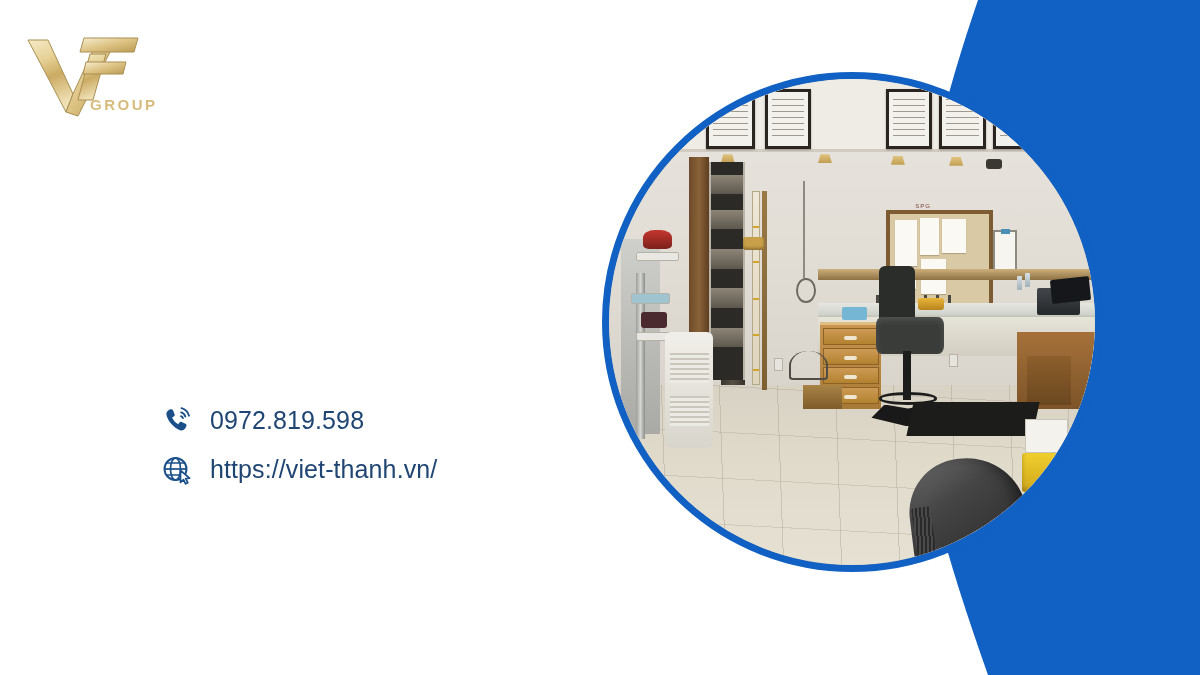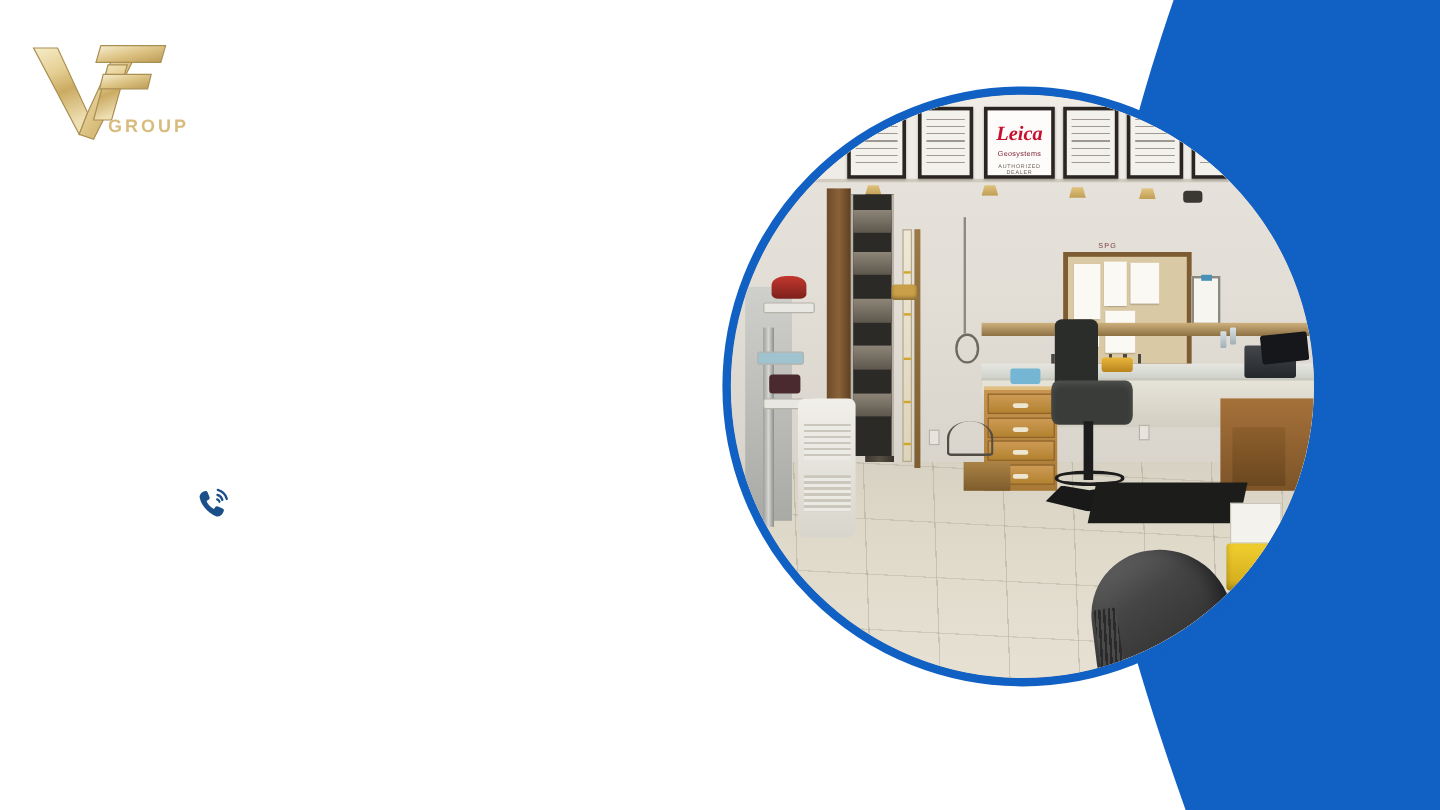"Leica" div.ph-frame { html: <div> <div>Leica</div> <div>Geosystems</div> <div>AUTHORIZED DEALER</div> </div> -> none }
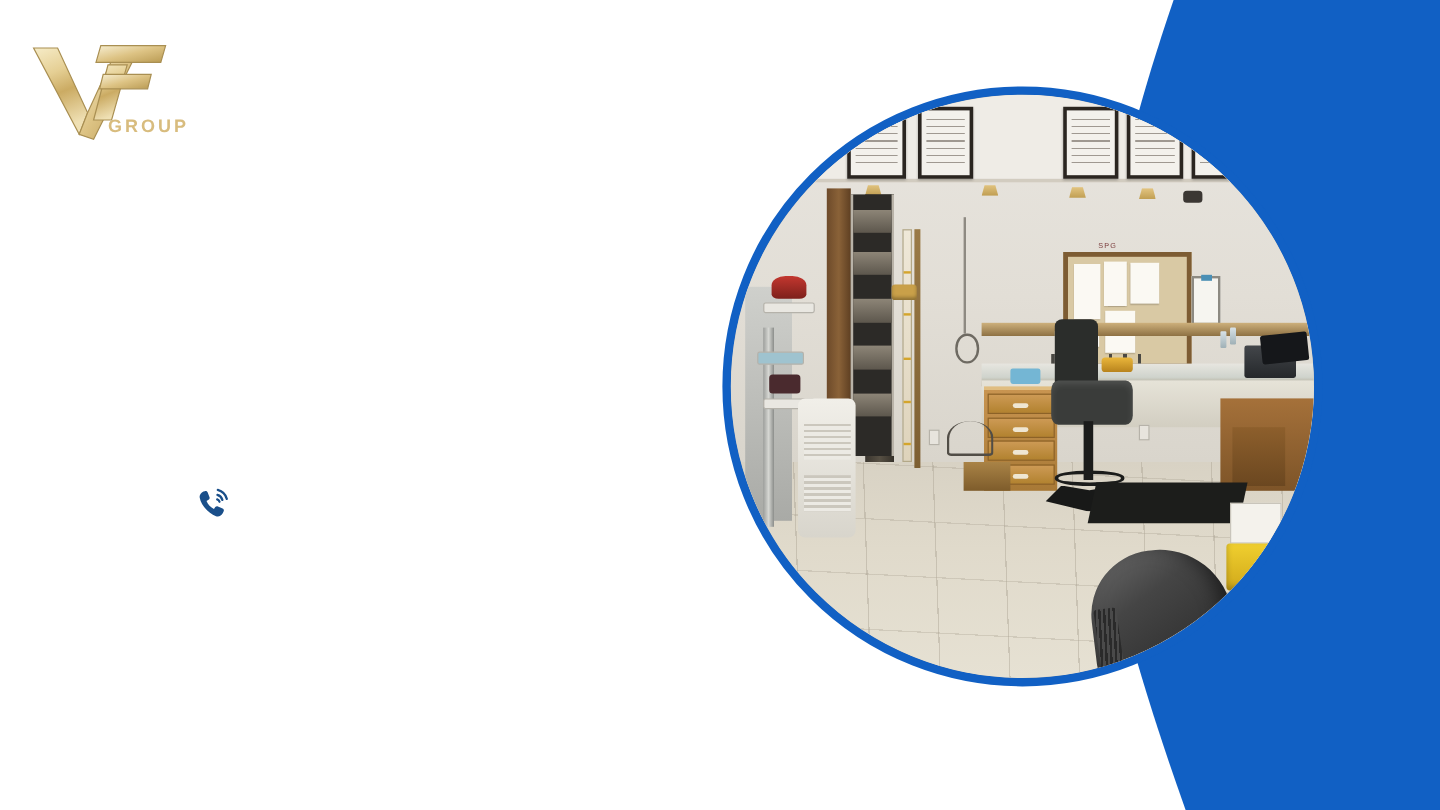"0972.819.598" span.contact-text { html: none -> <span>0972.819.598</span> }
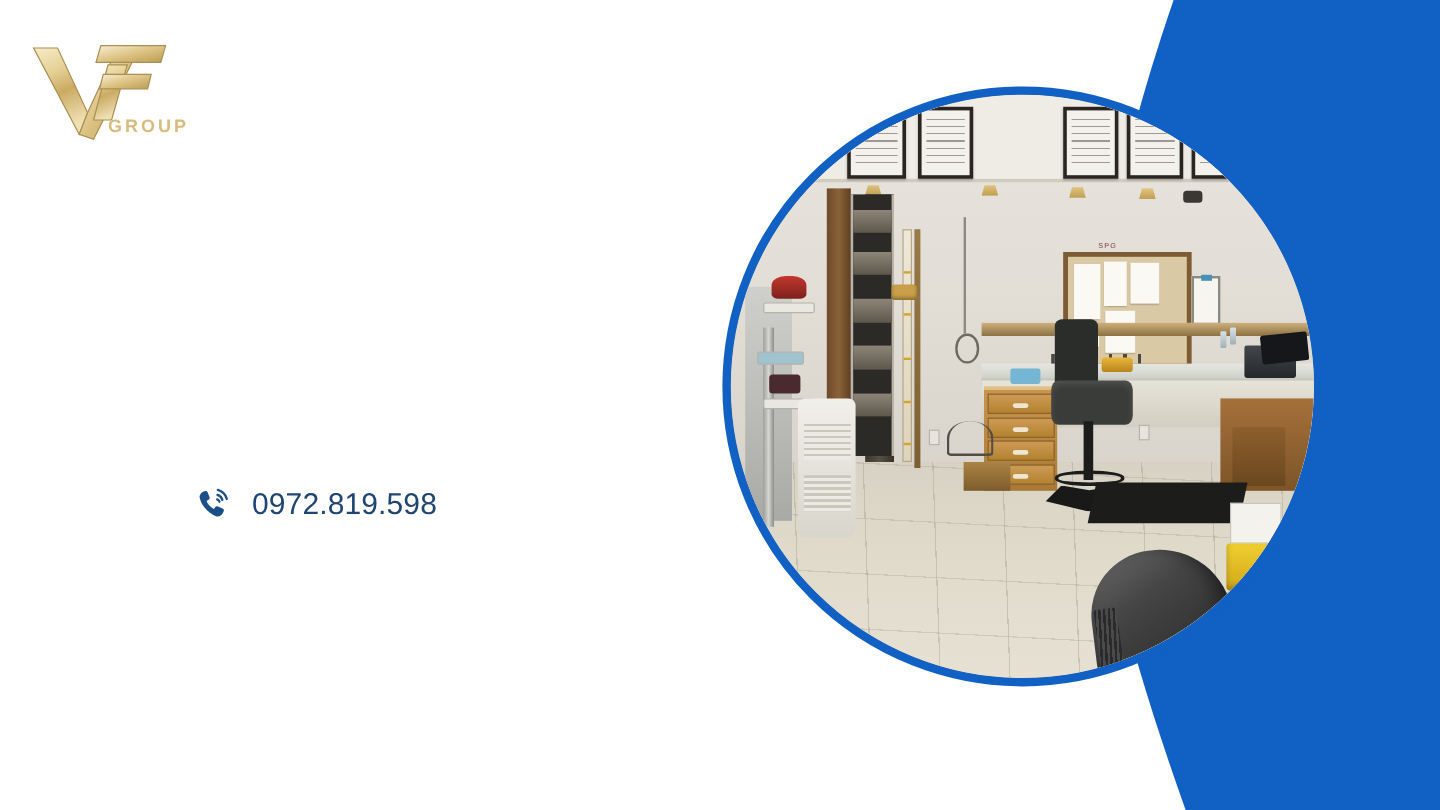"https://viet-thanh.vn/" div.contact-row { html: none -> <div> <span> <svg> <circle></circle> <ellipse></ellipse> <line></line> <path></path> <path></path> <path></path> </svg> </span> <span>https://viet-thanh.vn/</span> </div> }
